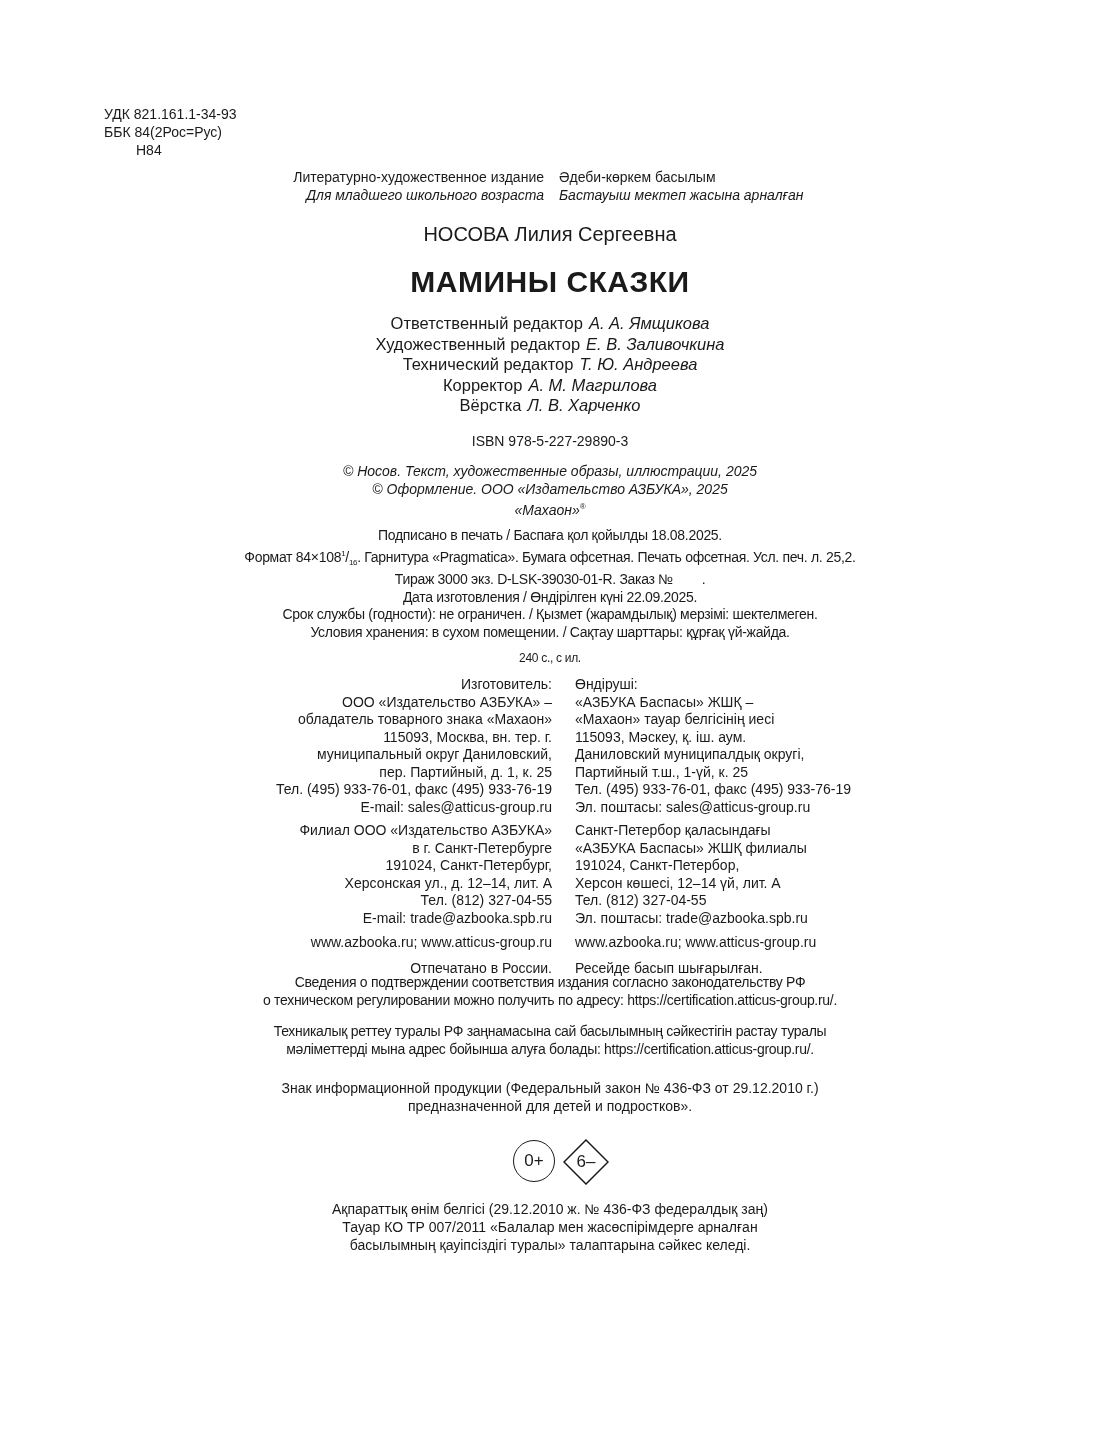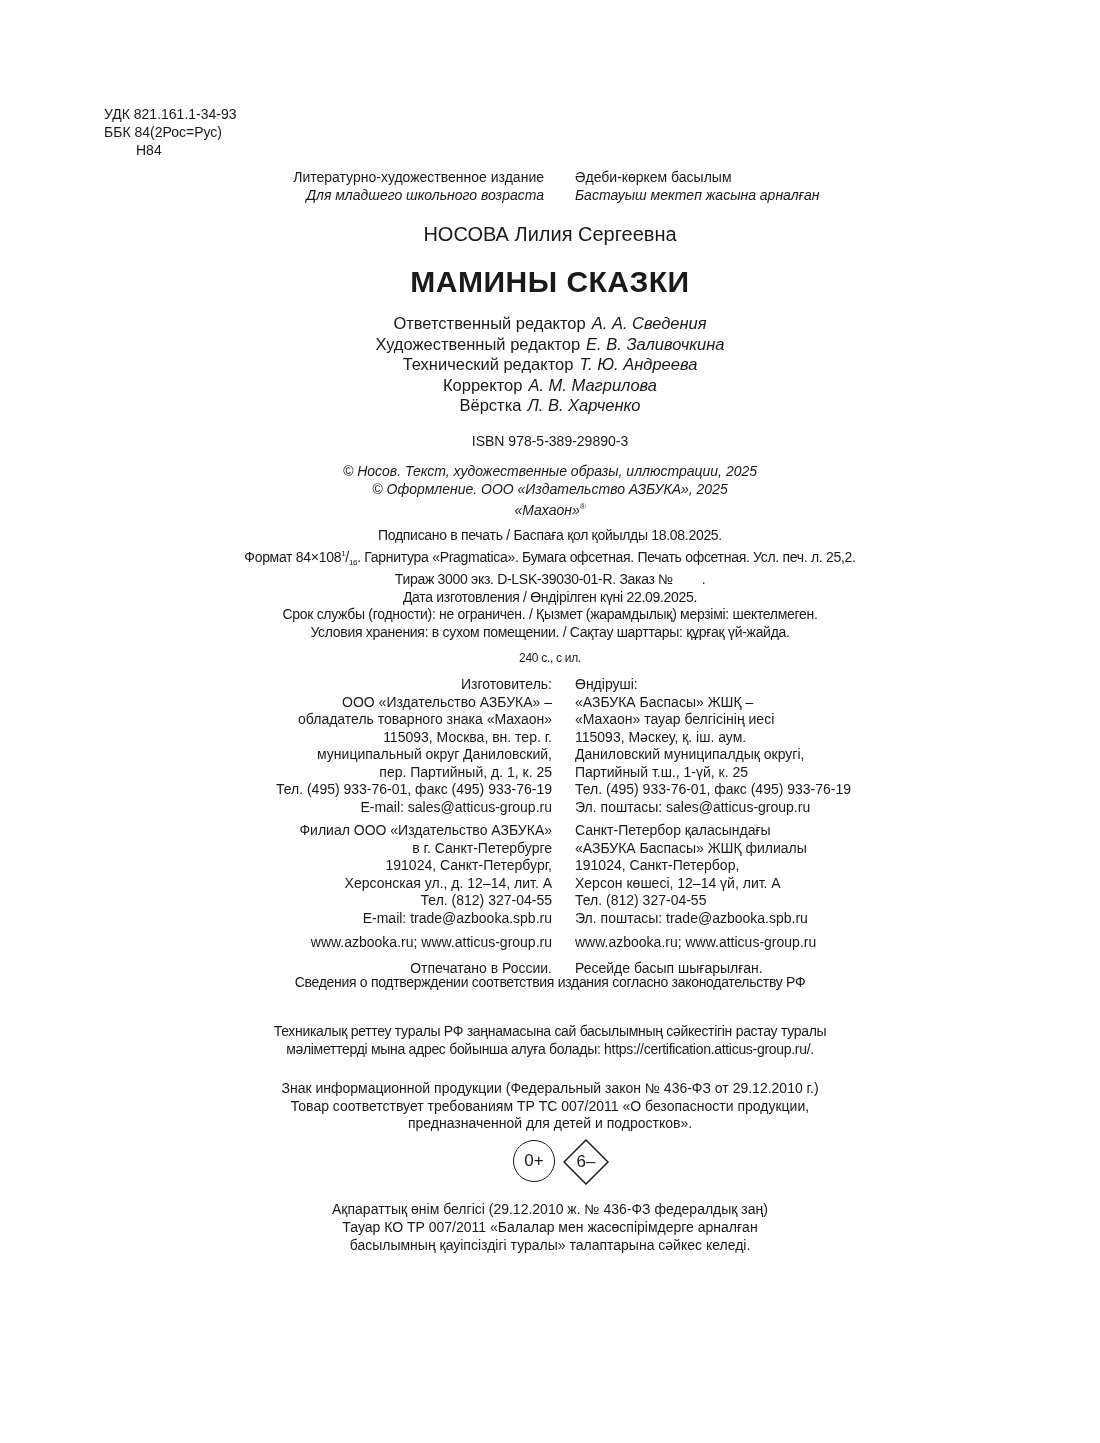"Әдеби-көркем басылым" .pair .r { left: 575px -> 559px }
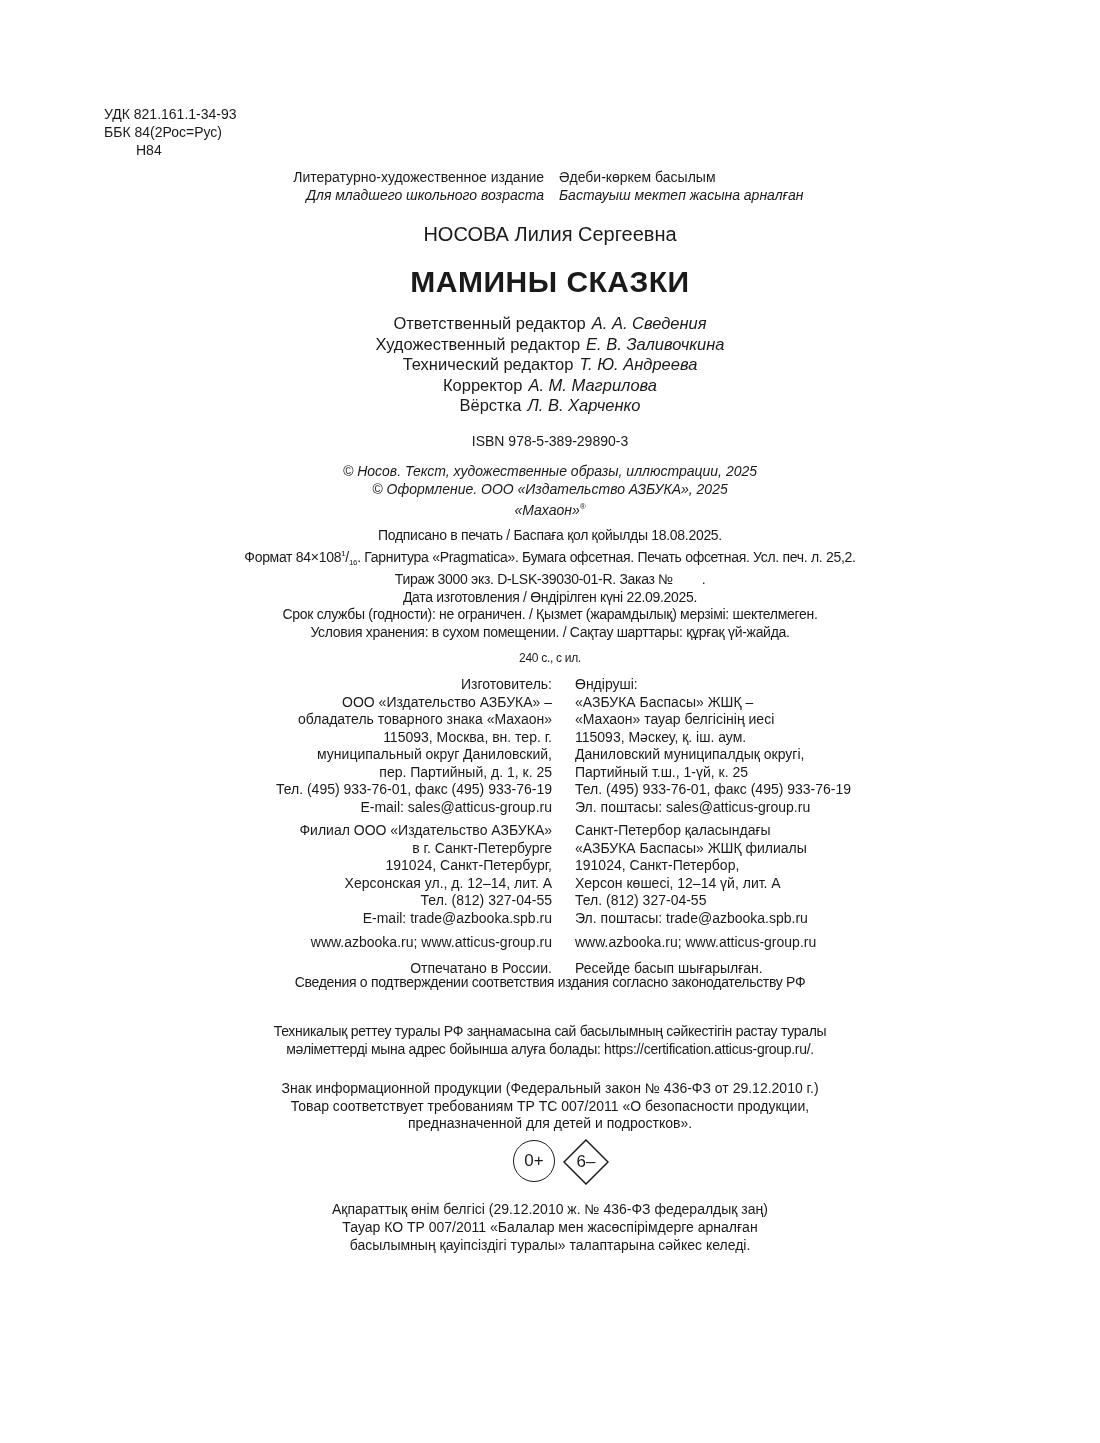"А. А. Сведения" span.name { text: Сведения -> Ямщикова }
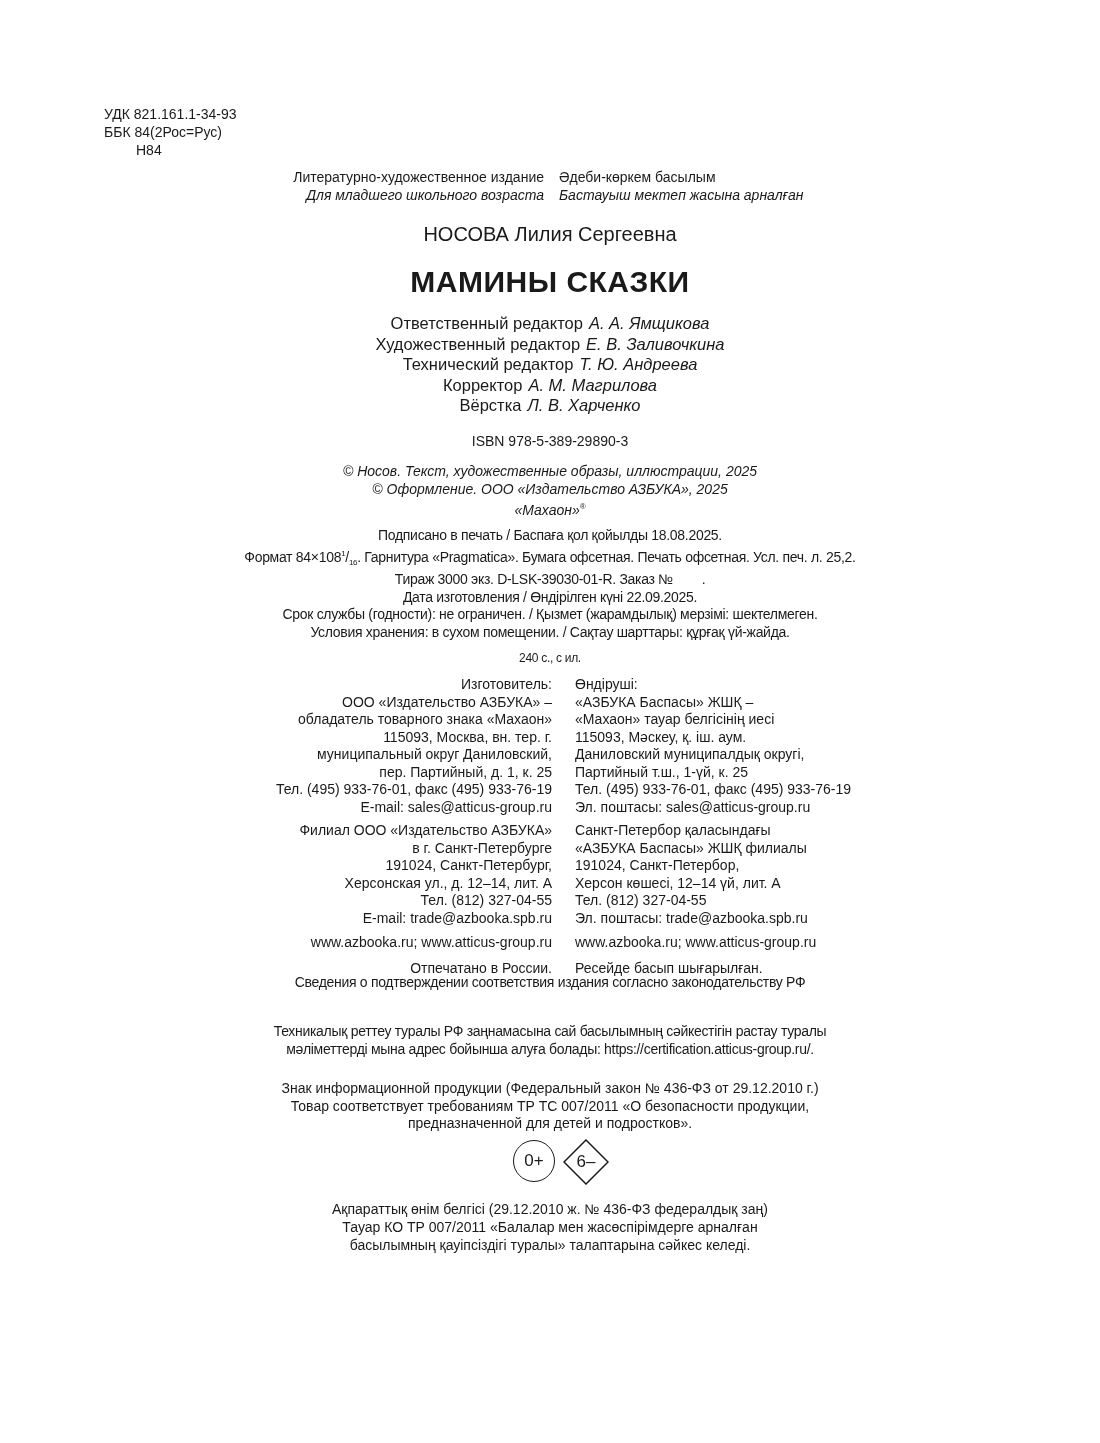"ISBN 978-5-389-29890-3" div.center { text: 978-5-389-29890-3 -> 978-5-227-29890-3 }
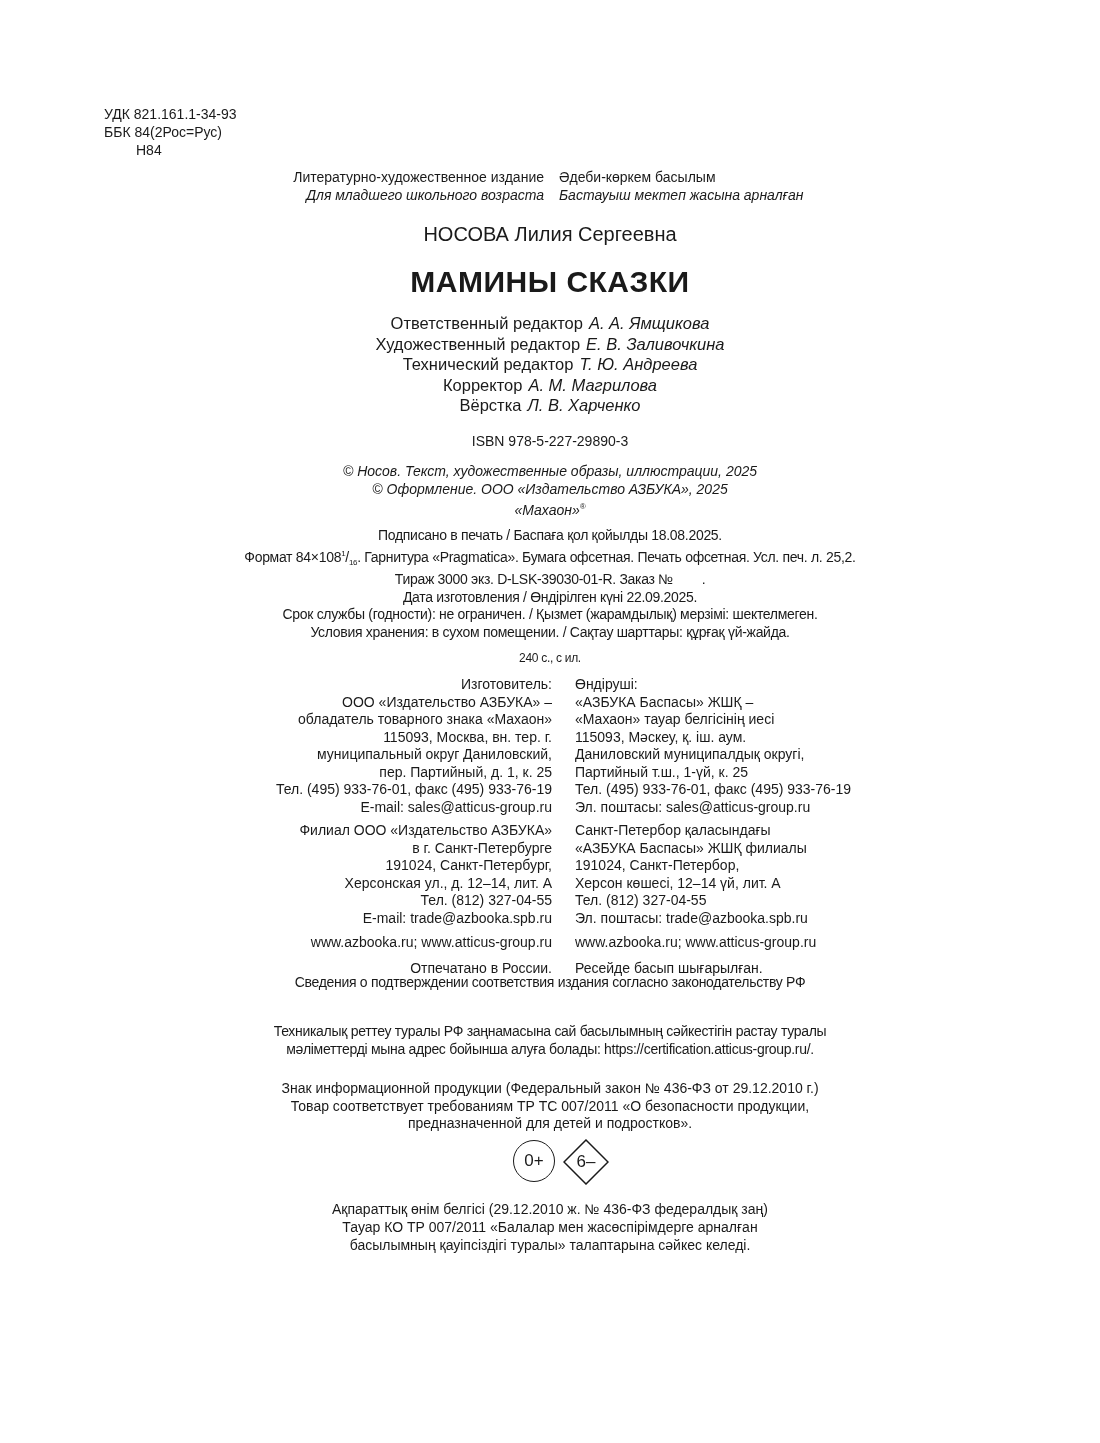"о техническом регулировании можно" div { html: none -> <div>о техническом регулировании можно получить по адресу: https://certification.atticus-group.ru/.</div> }
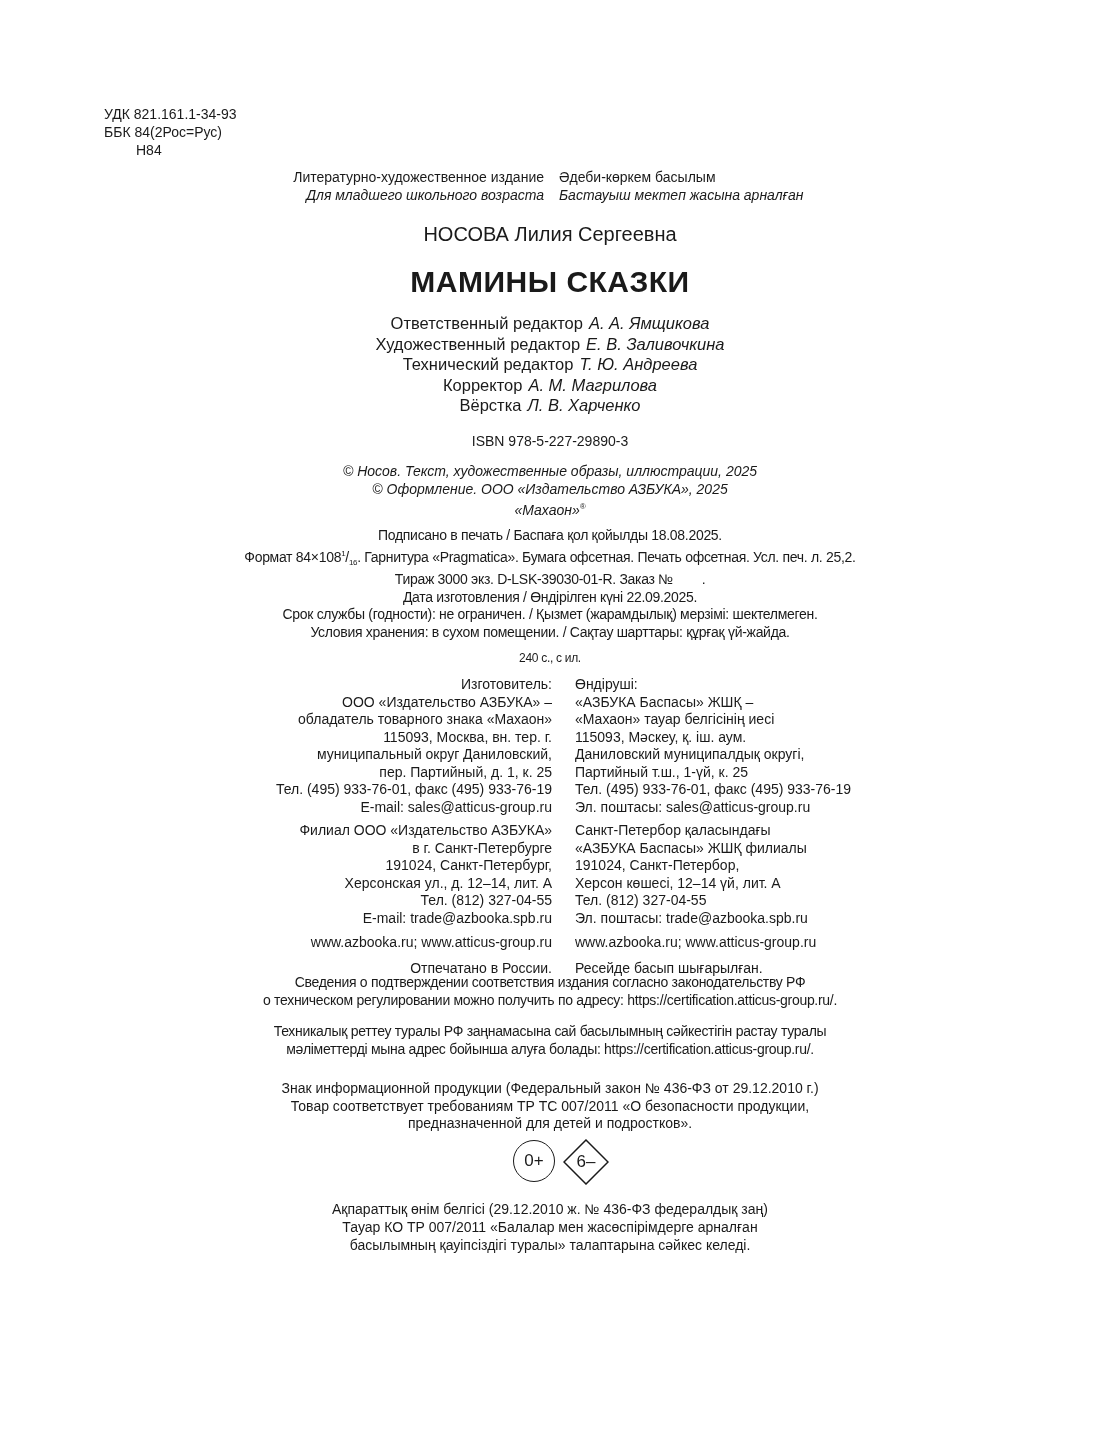"Товар соответствует требованиям ТР ТС" div { html: <div>Товар соответствует требованиям ТР ТС 007/2011 «О безопасности продукции,</div> -> none }
